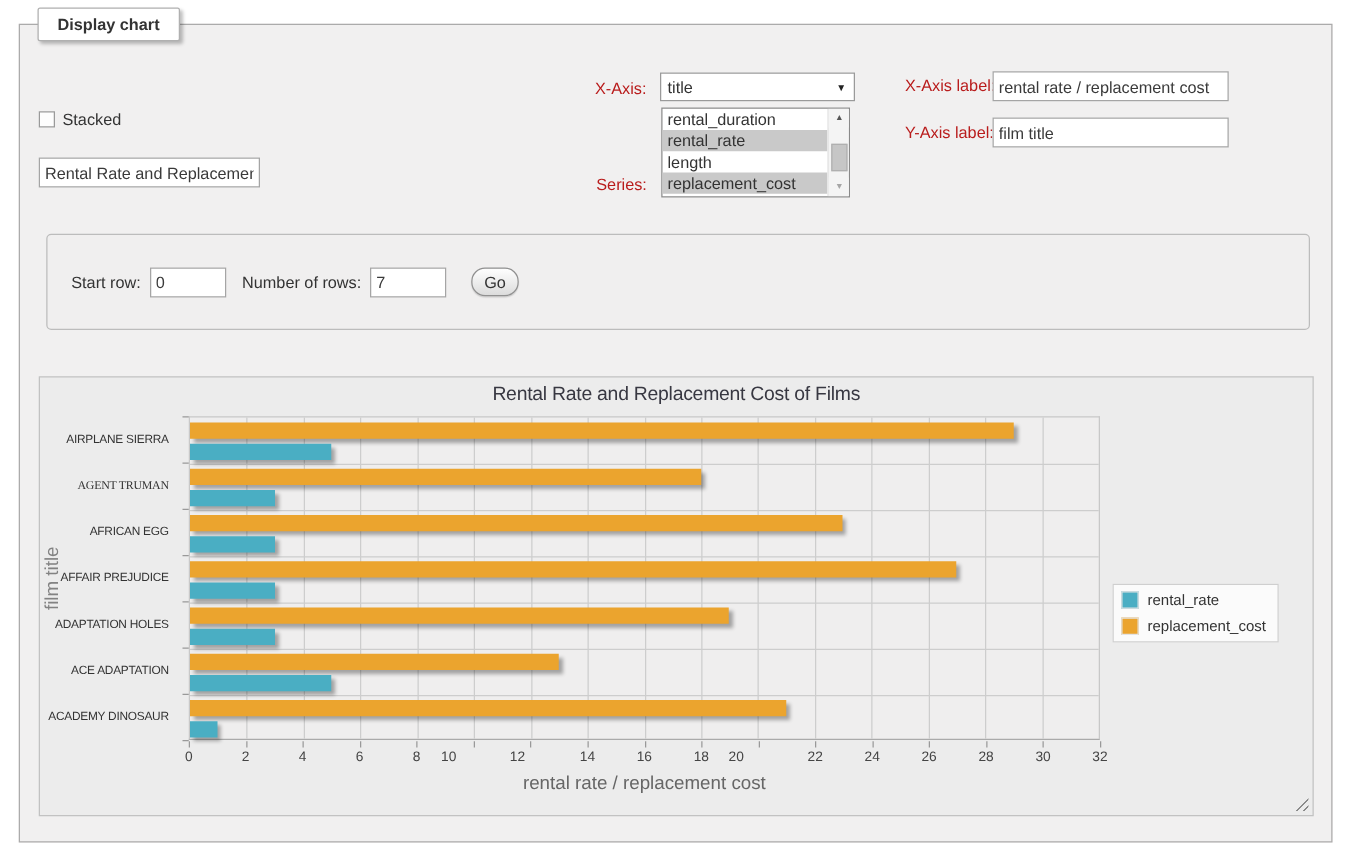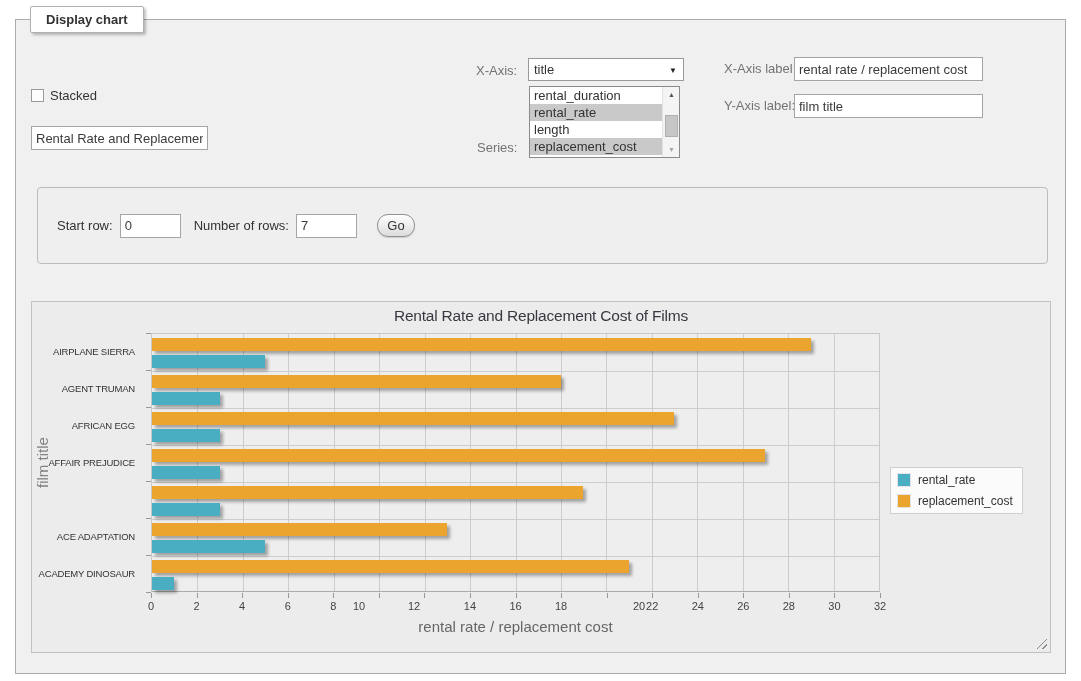"X-Axis:" .lbl { color: #737373 -> #b91c1c }
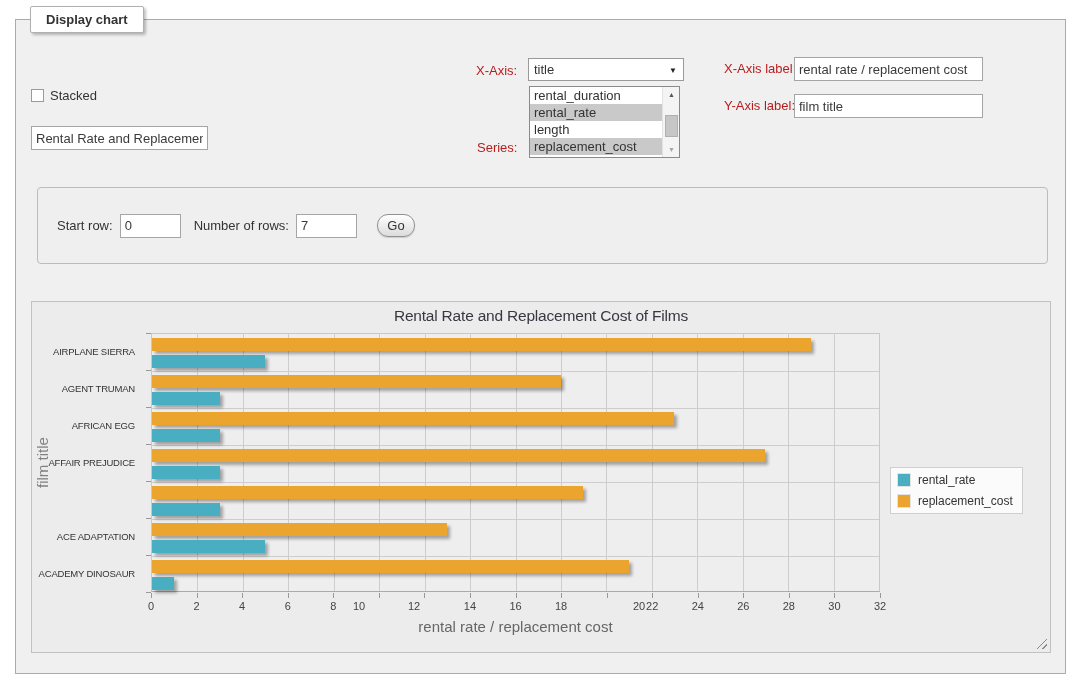"AGENT TRUMAN" div.ycat { font-family: none -> Liberation Serif, serif }
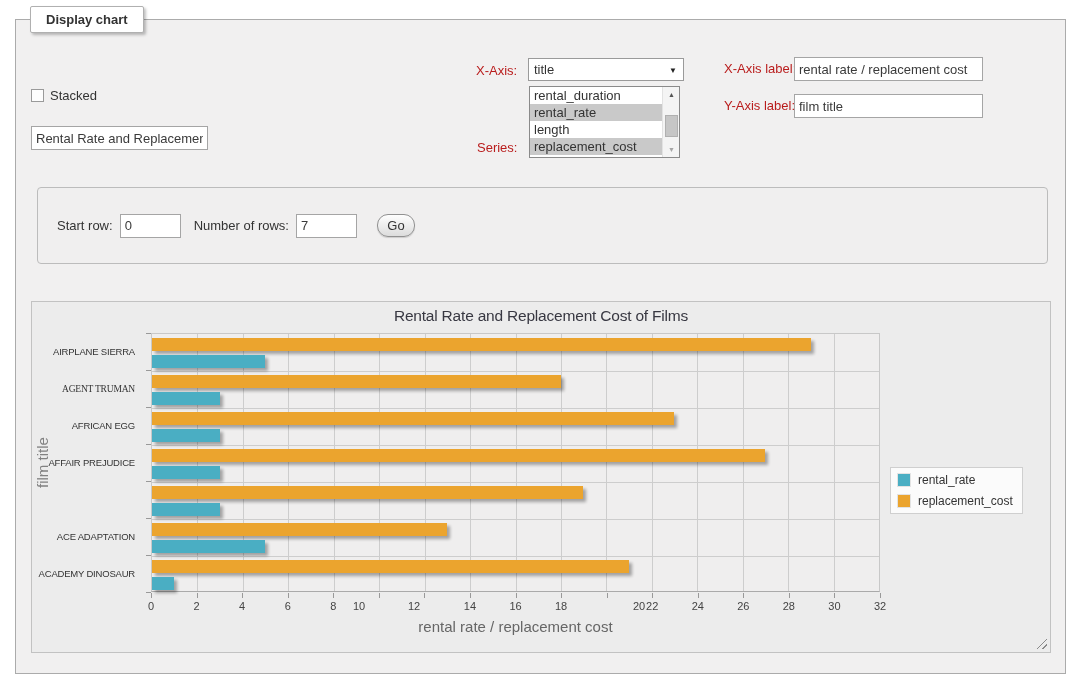"ADAPTATION HOLES" div.ycat { html: none -> <div>ADAPTATION HOLES</div> }
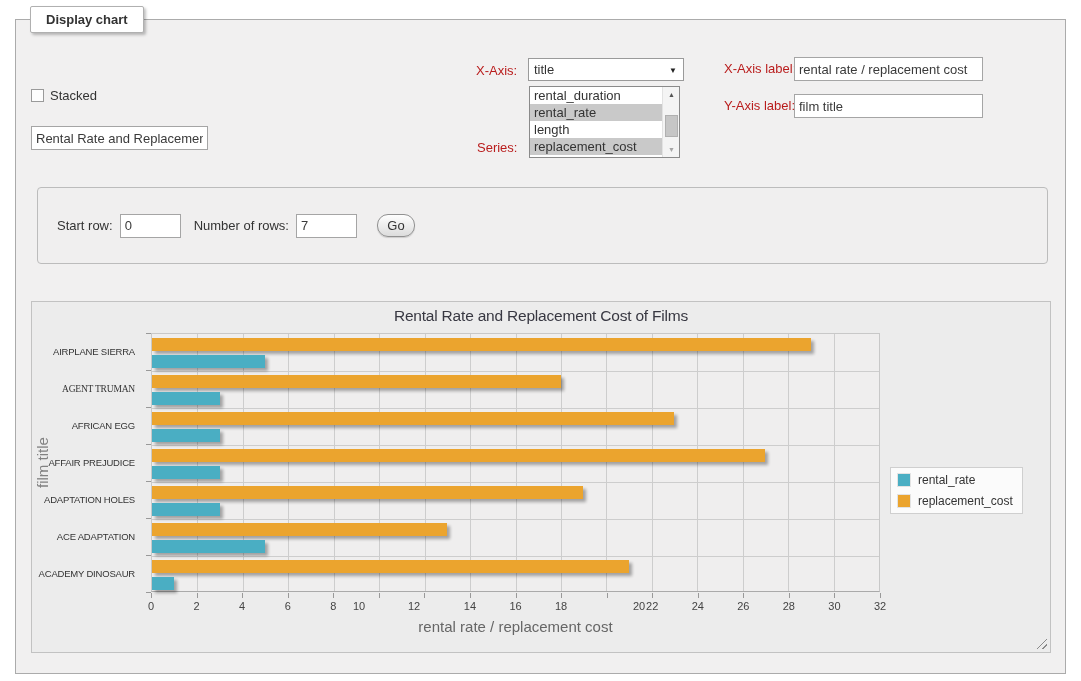"20" div.xtick-label { left: 607px -> 557px }
